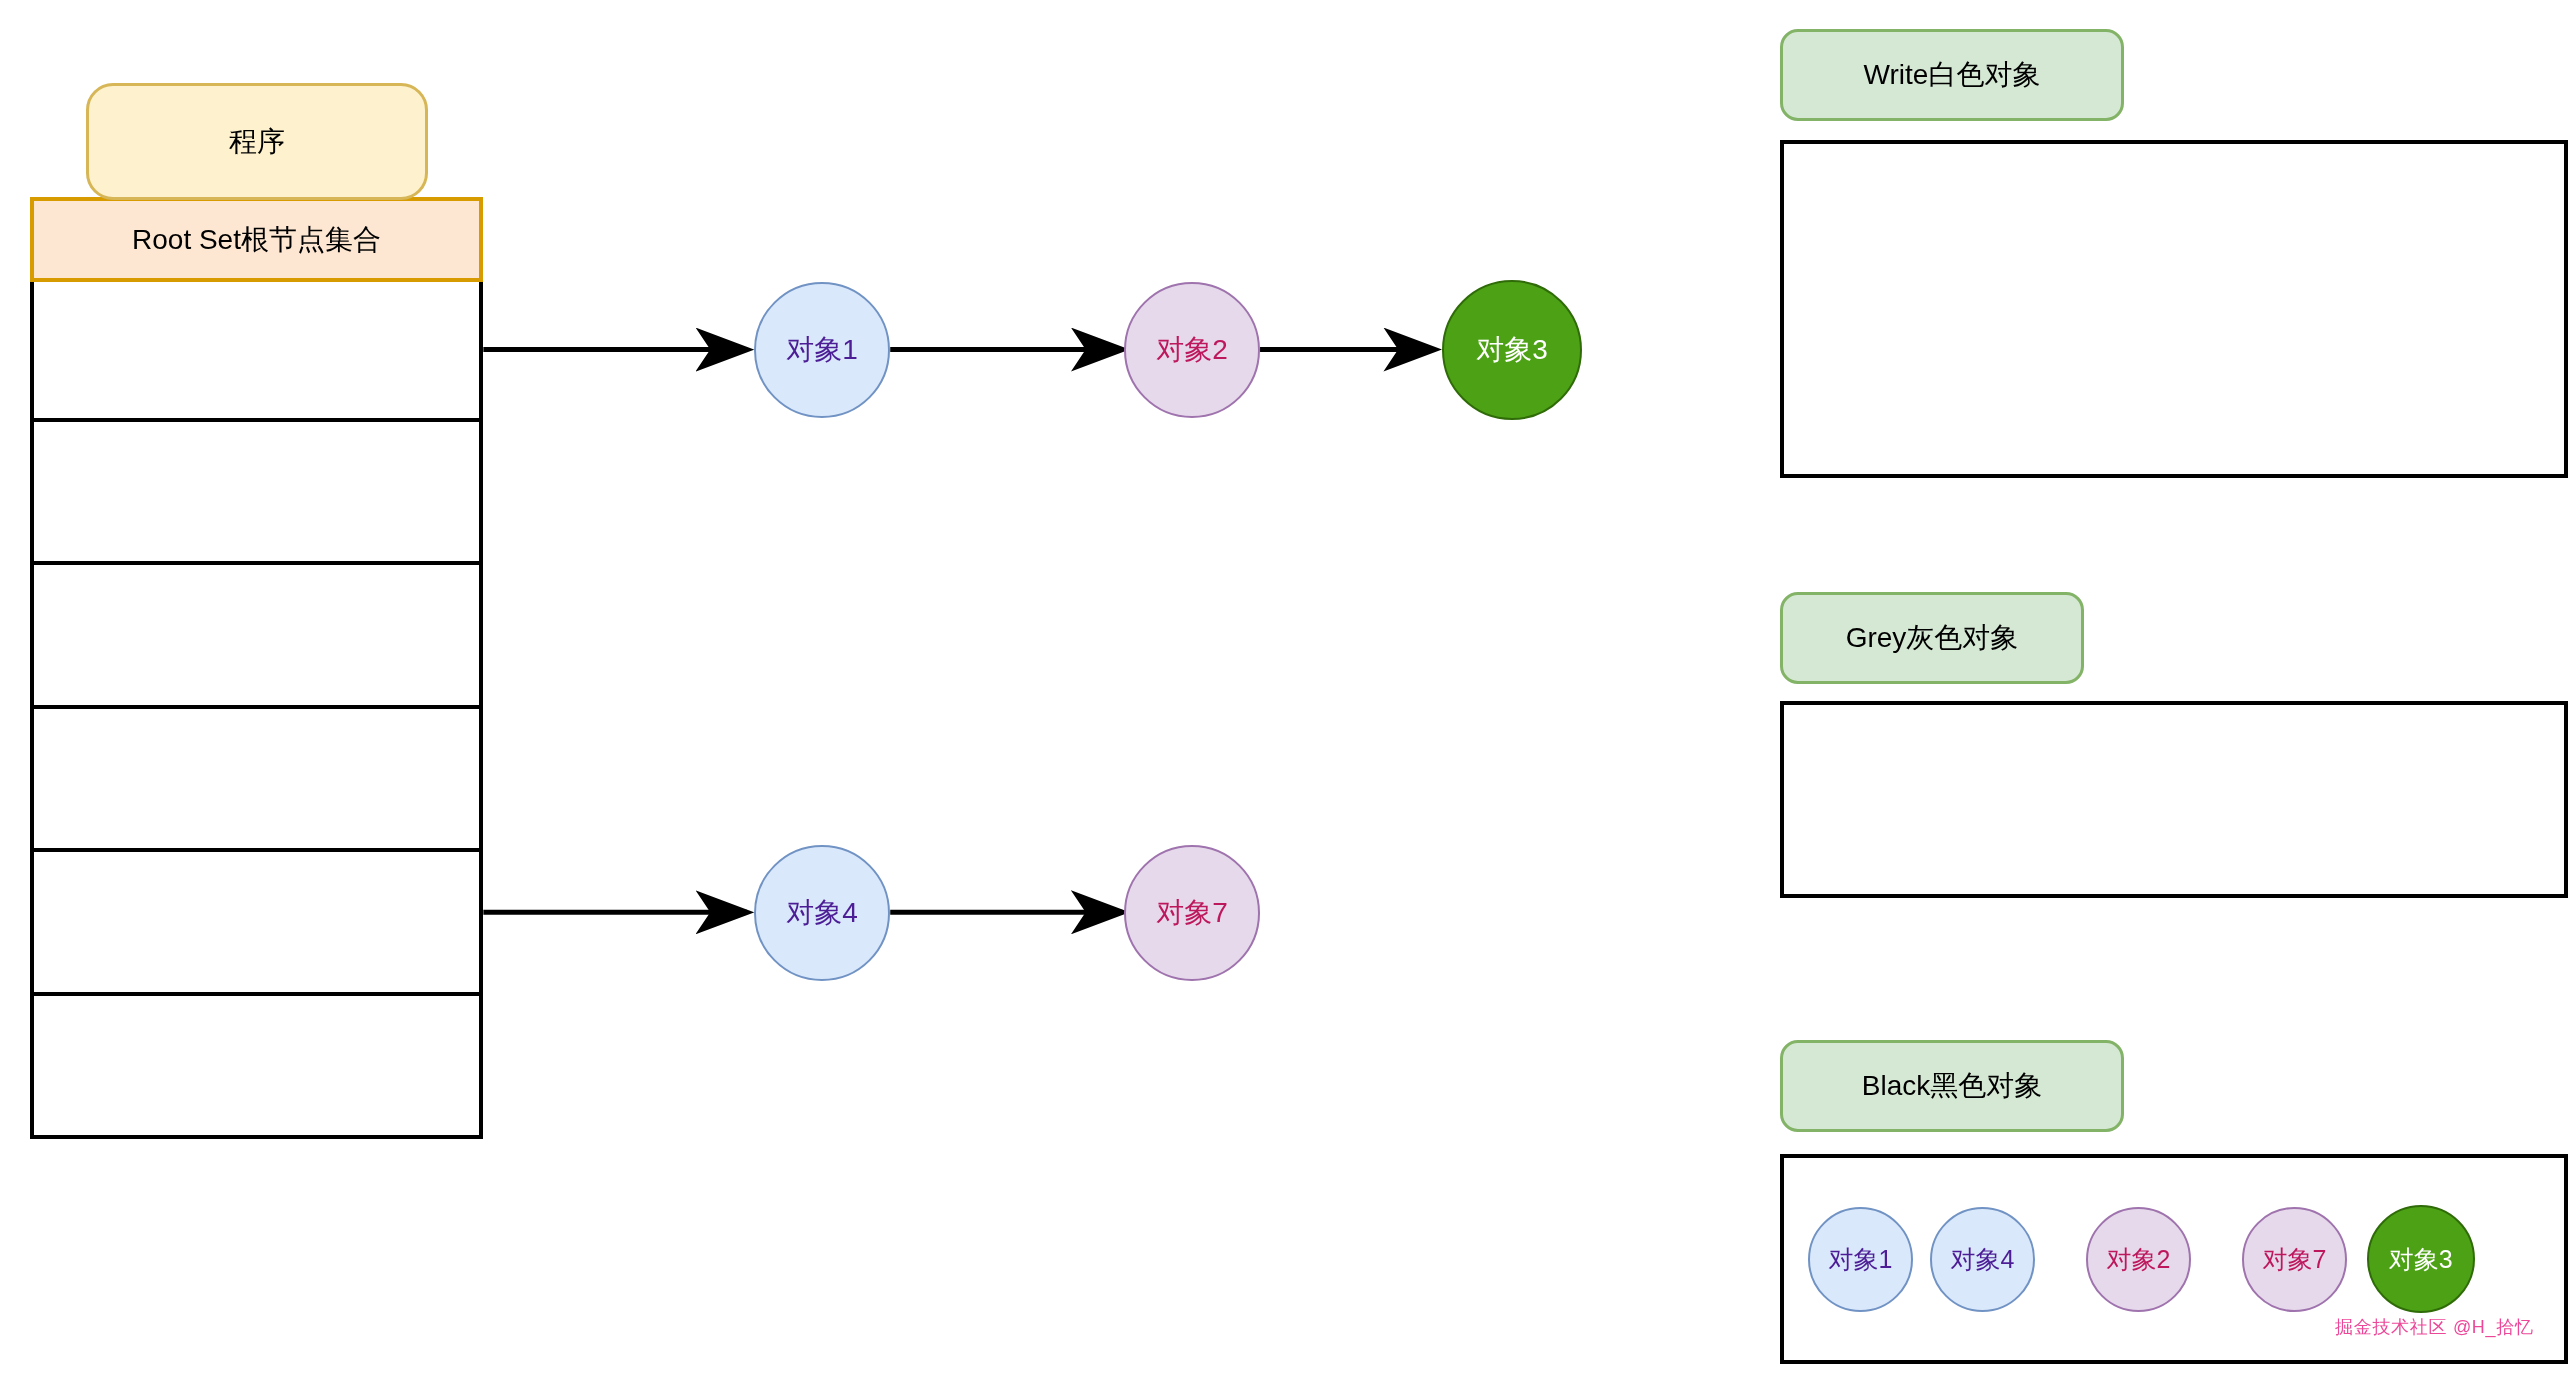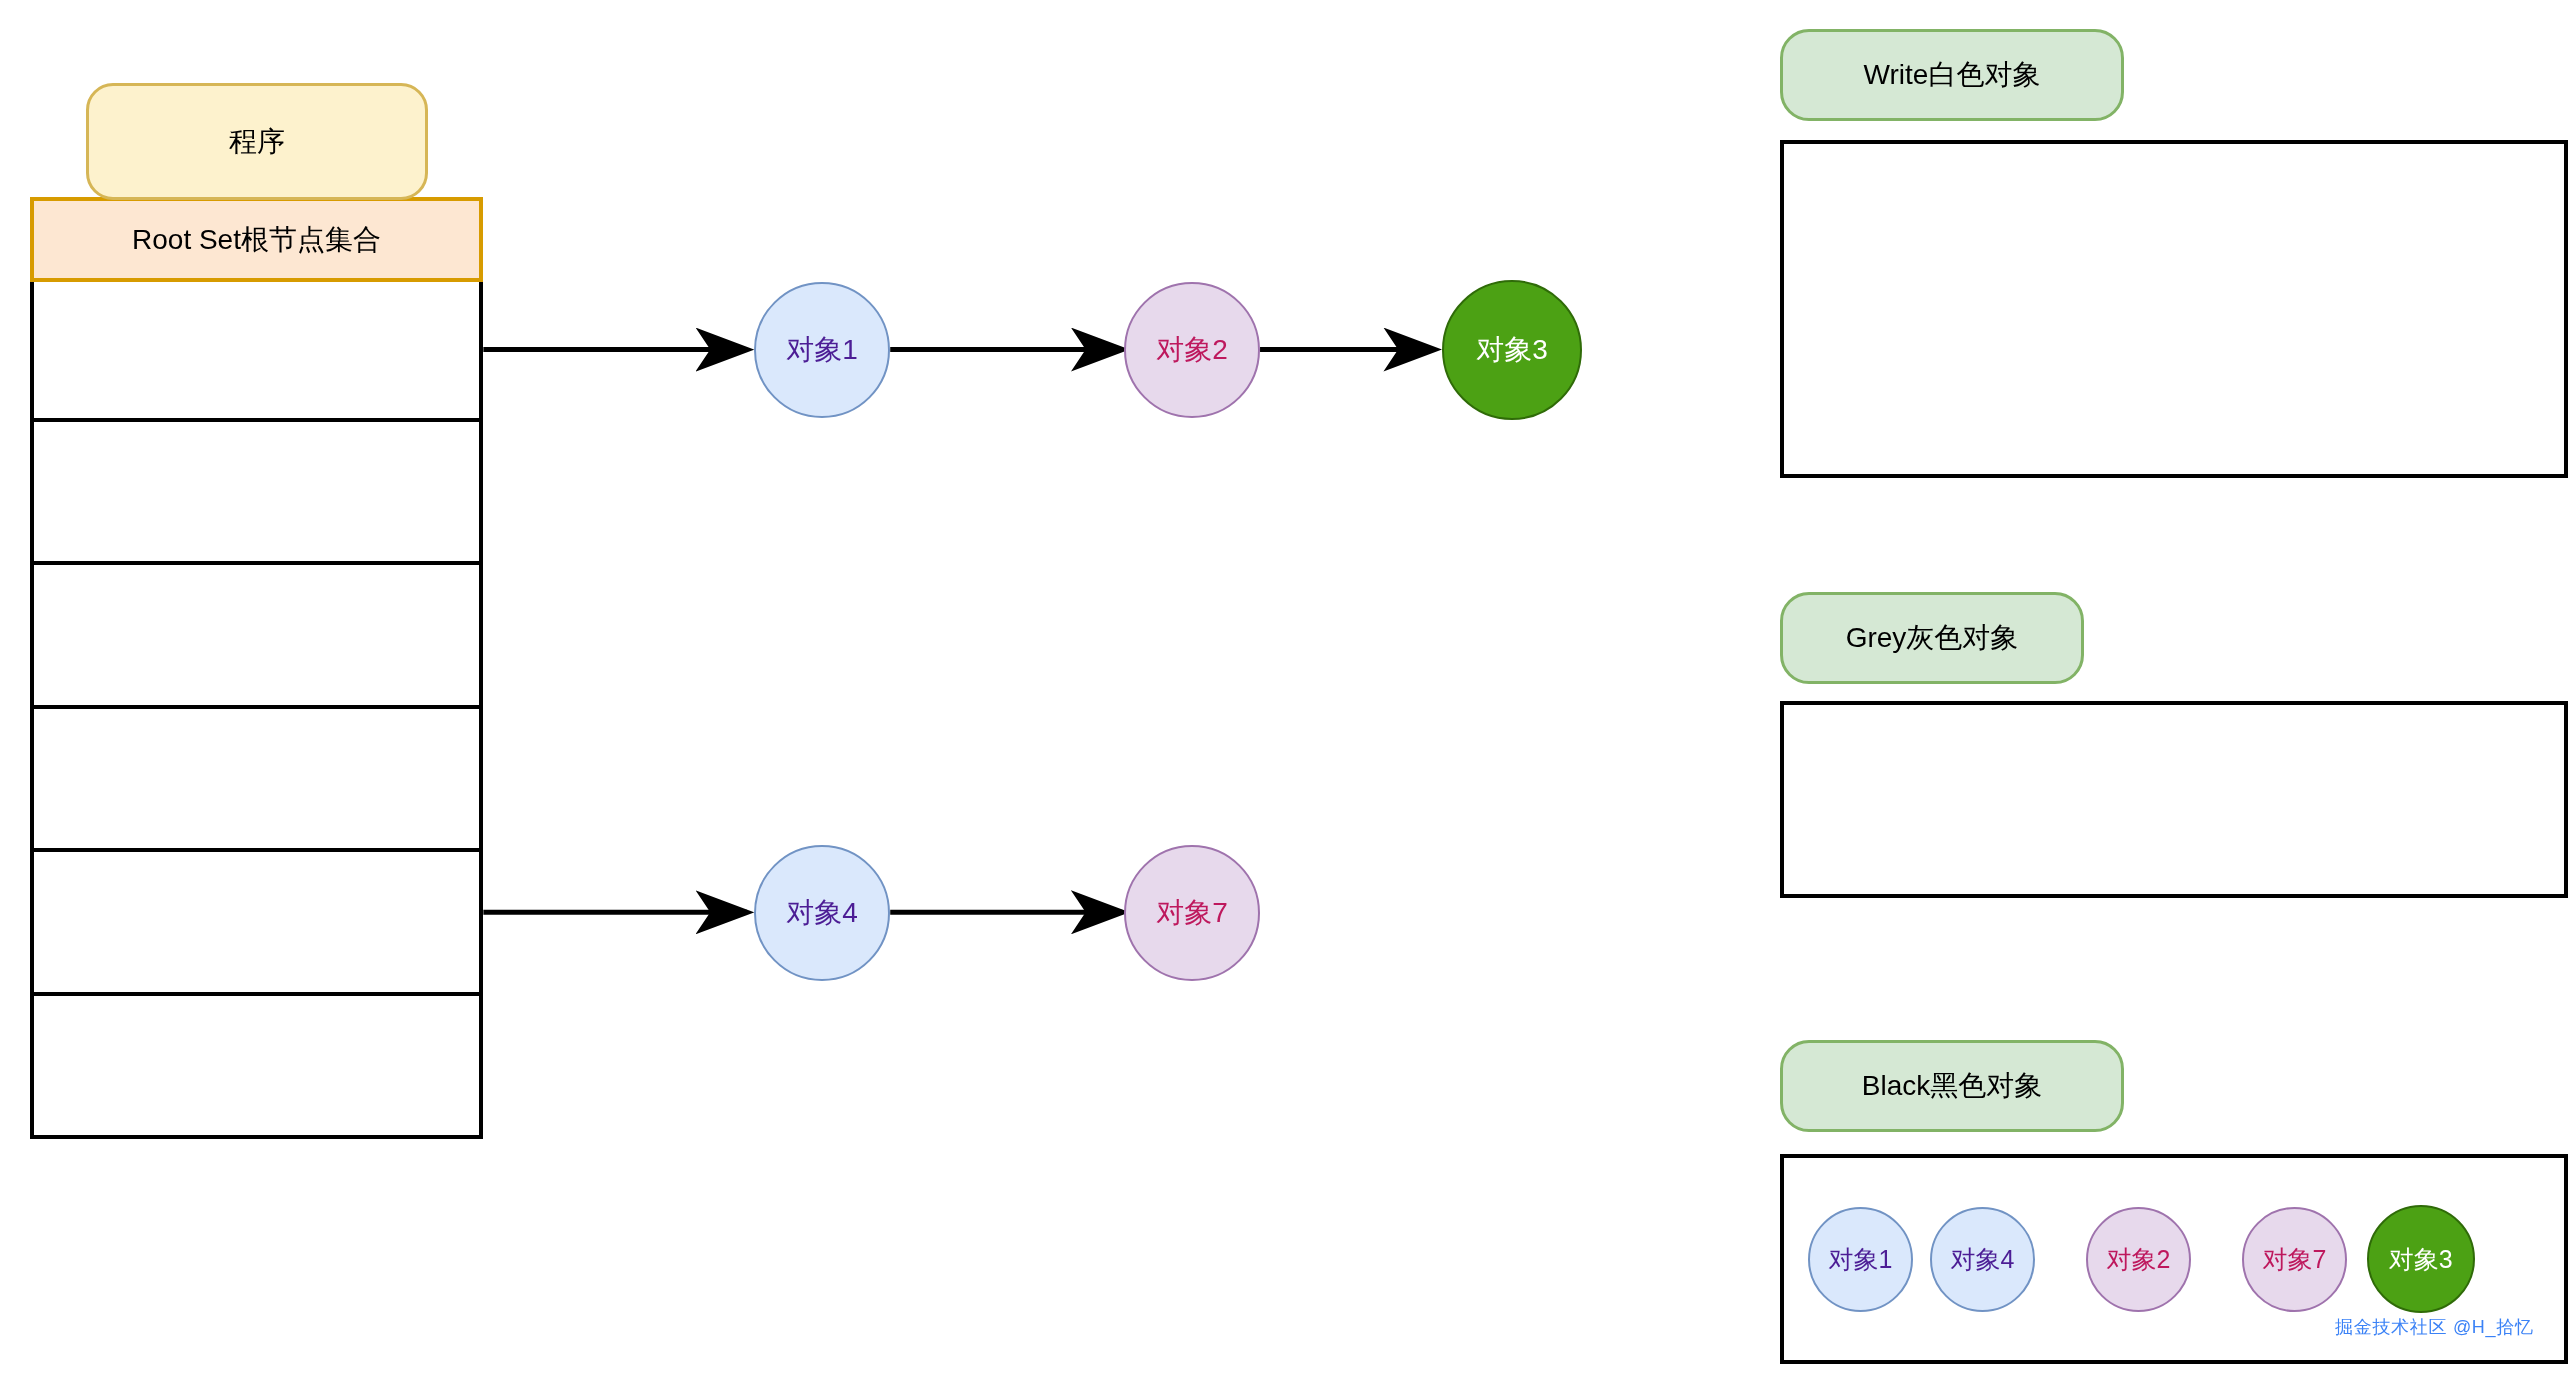"Write白色对象" .panel-header { border-radius: 29px -> 18px }
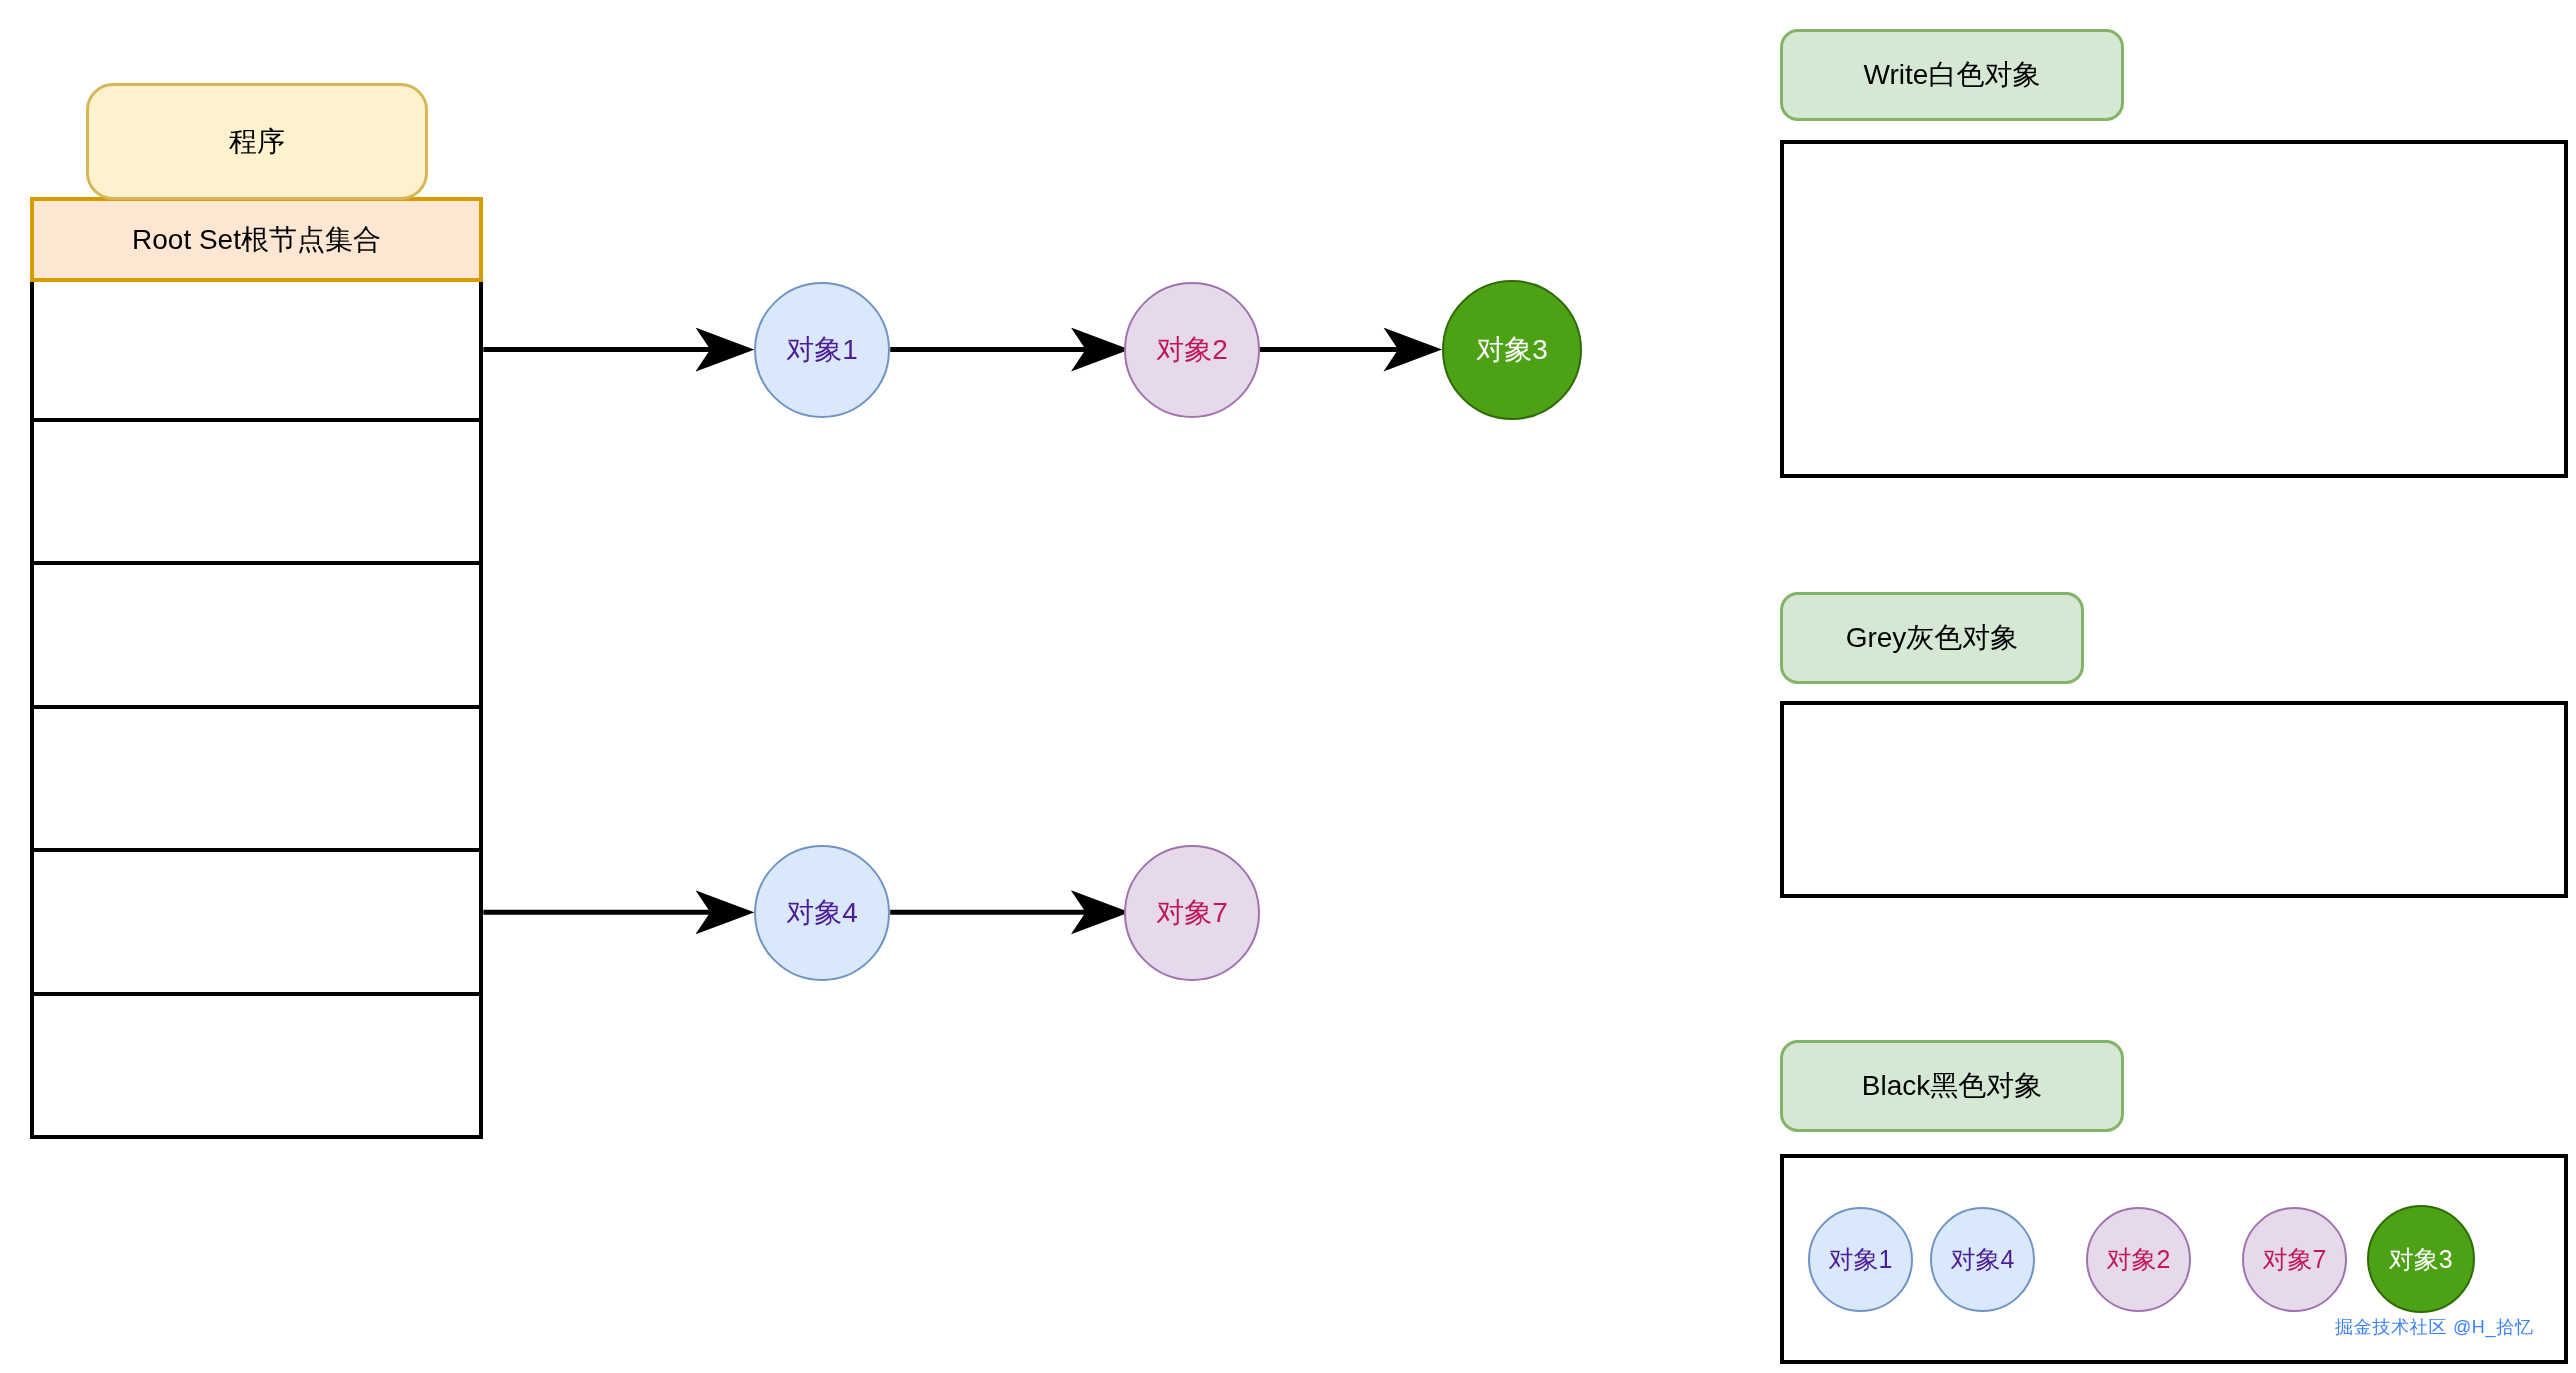"掘金技术社区 @H_拾忆" .watermark { color: #3b82f6 -> #ec4899 }
